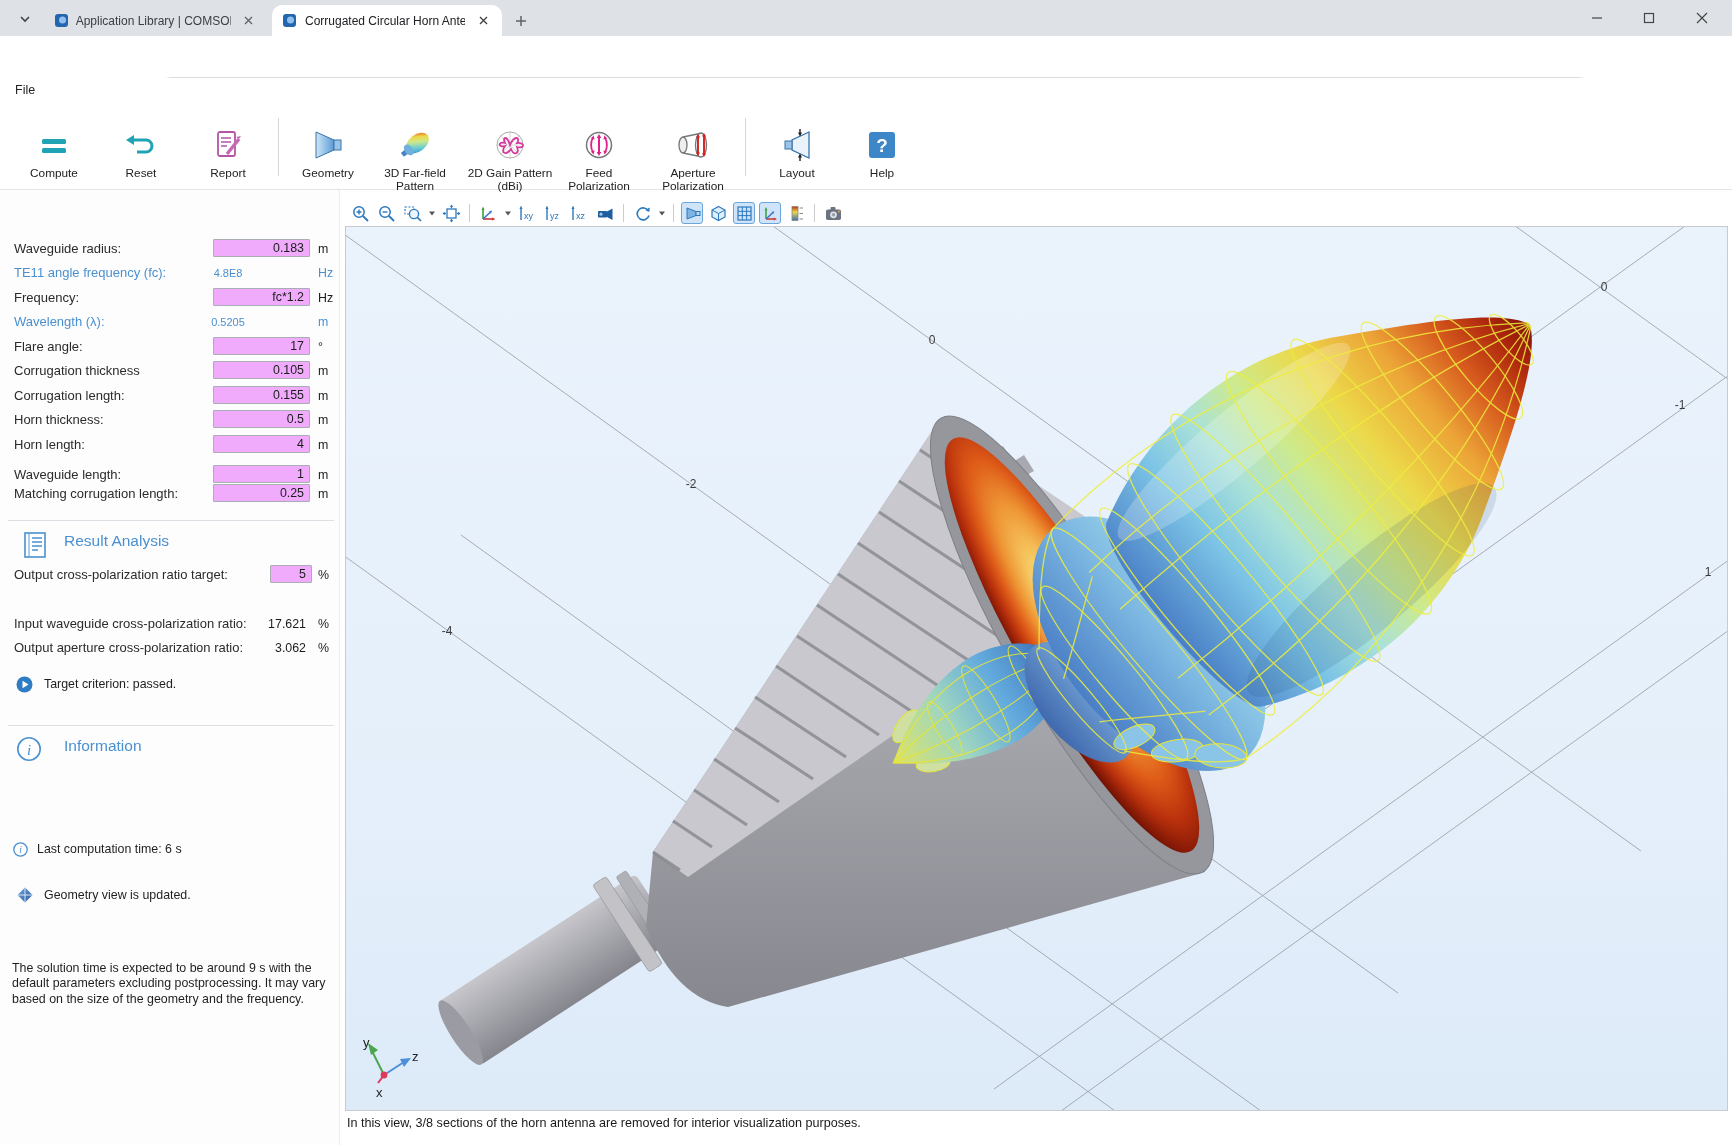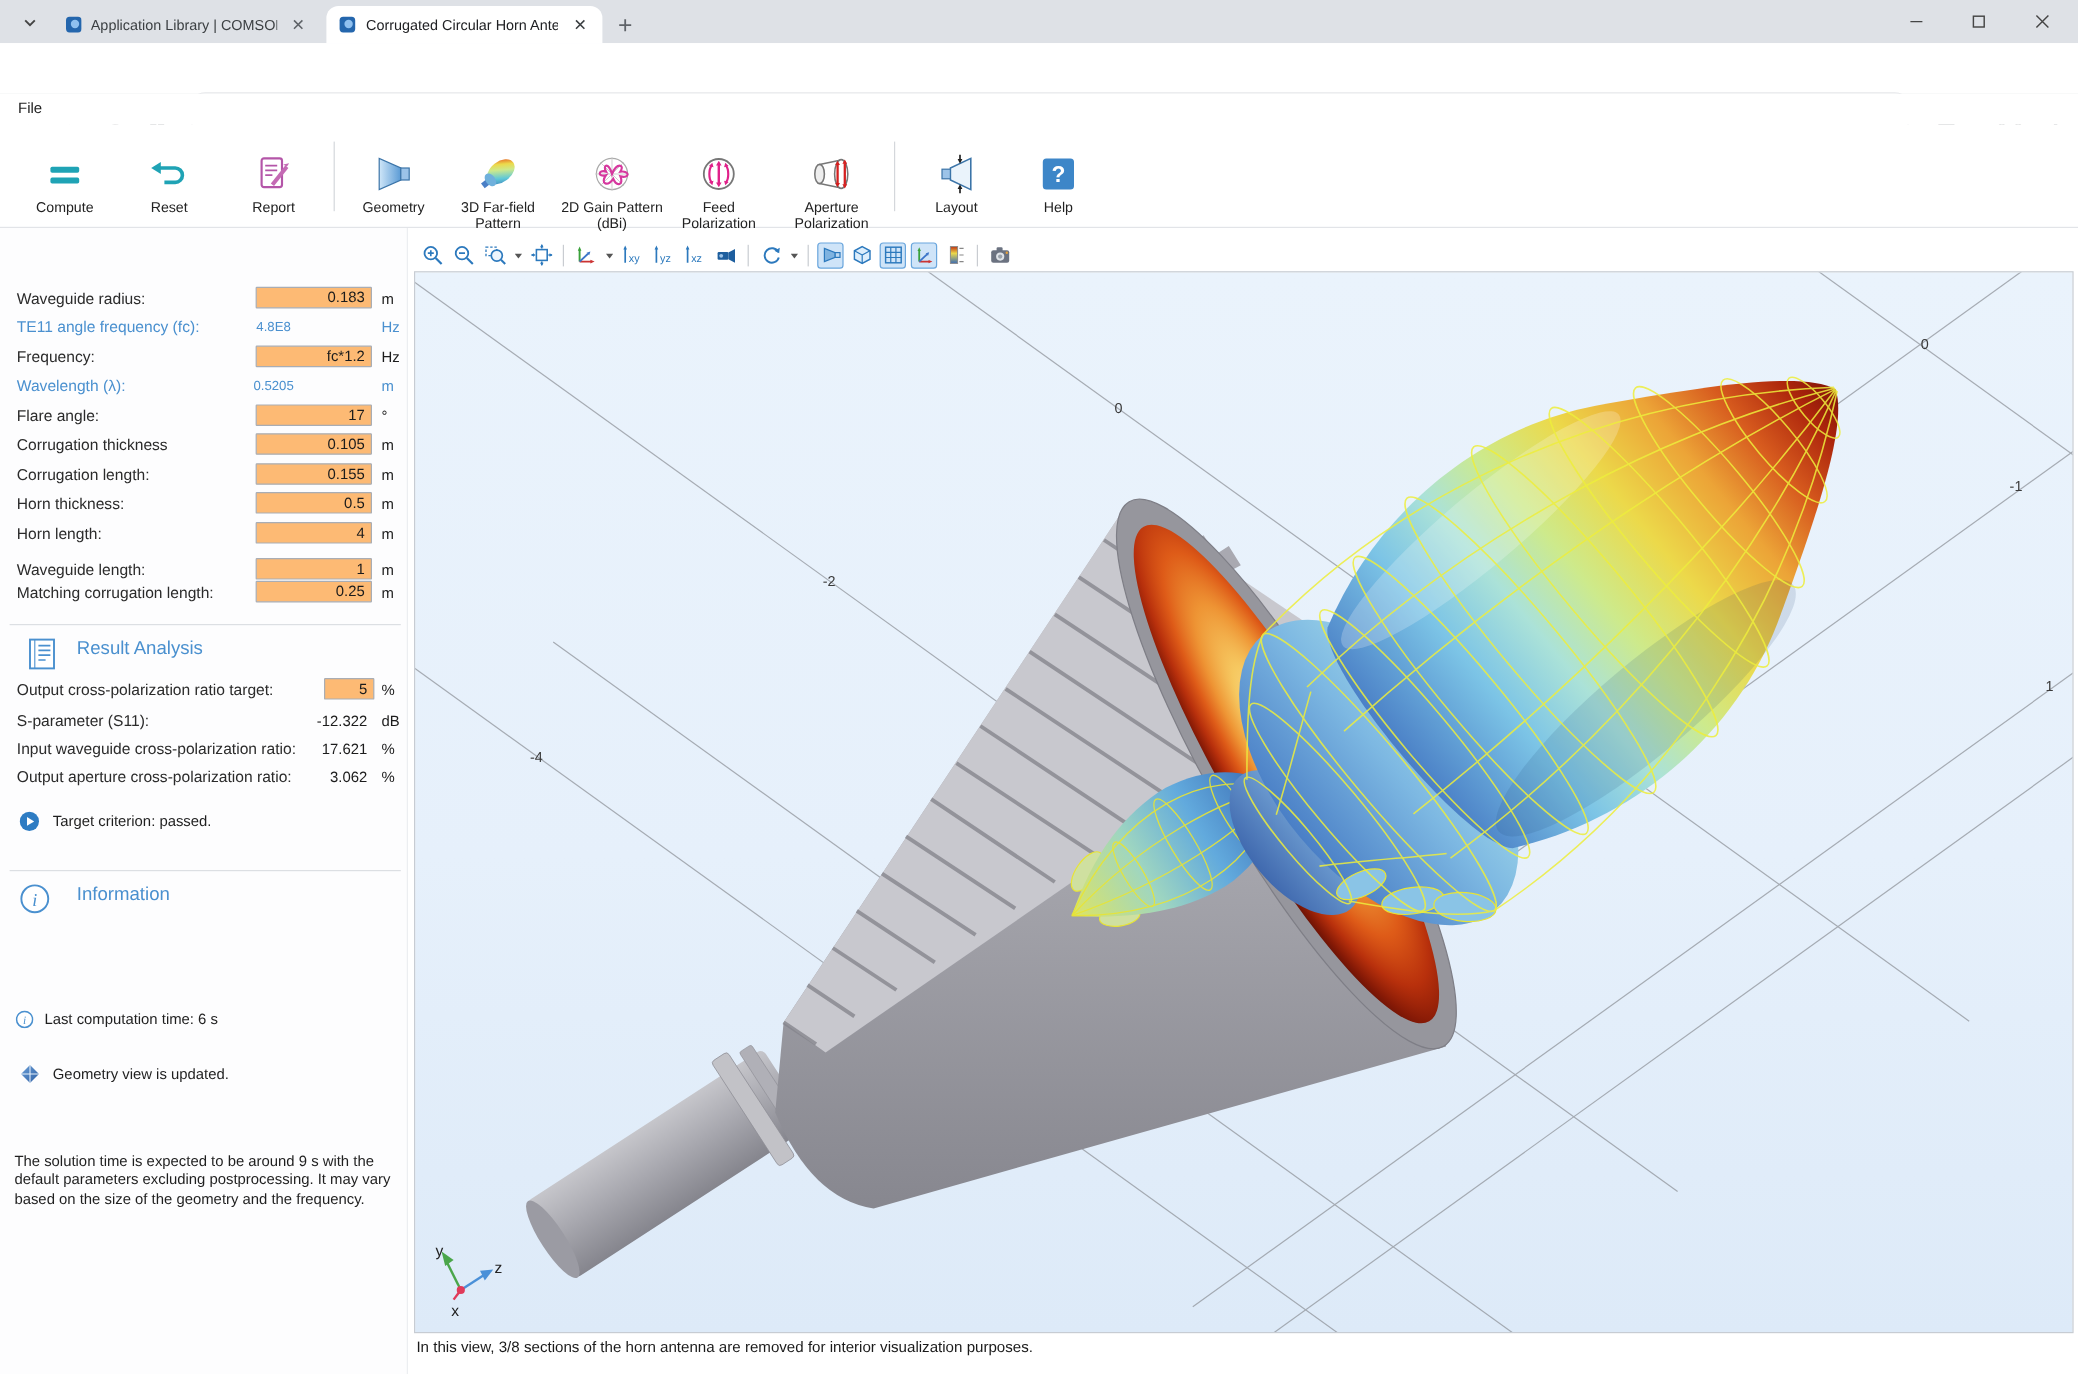"xy" .gico { align-items: flex-start -> center }
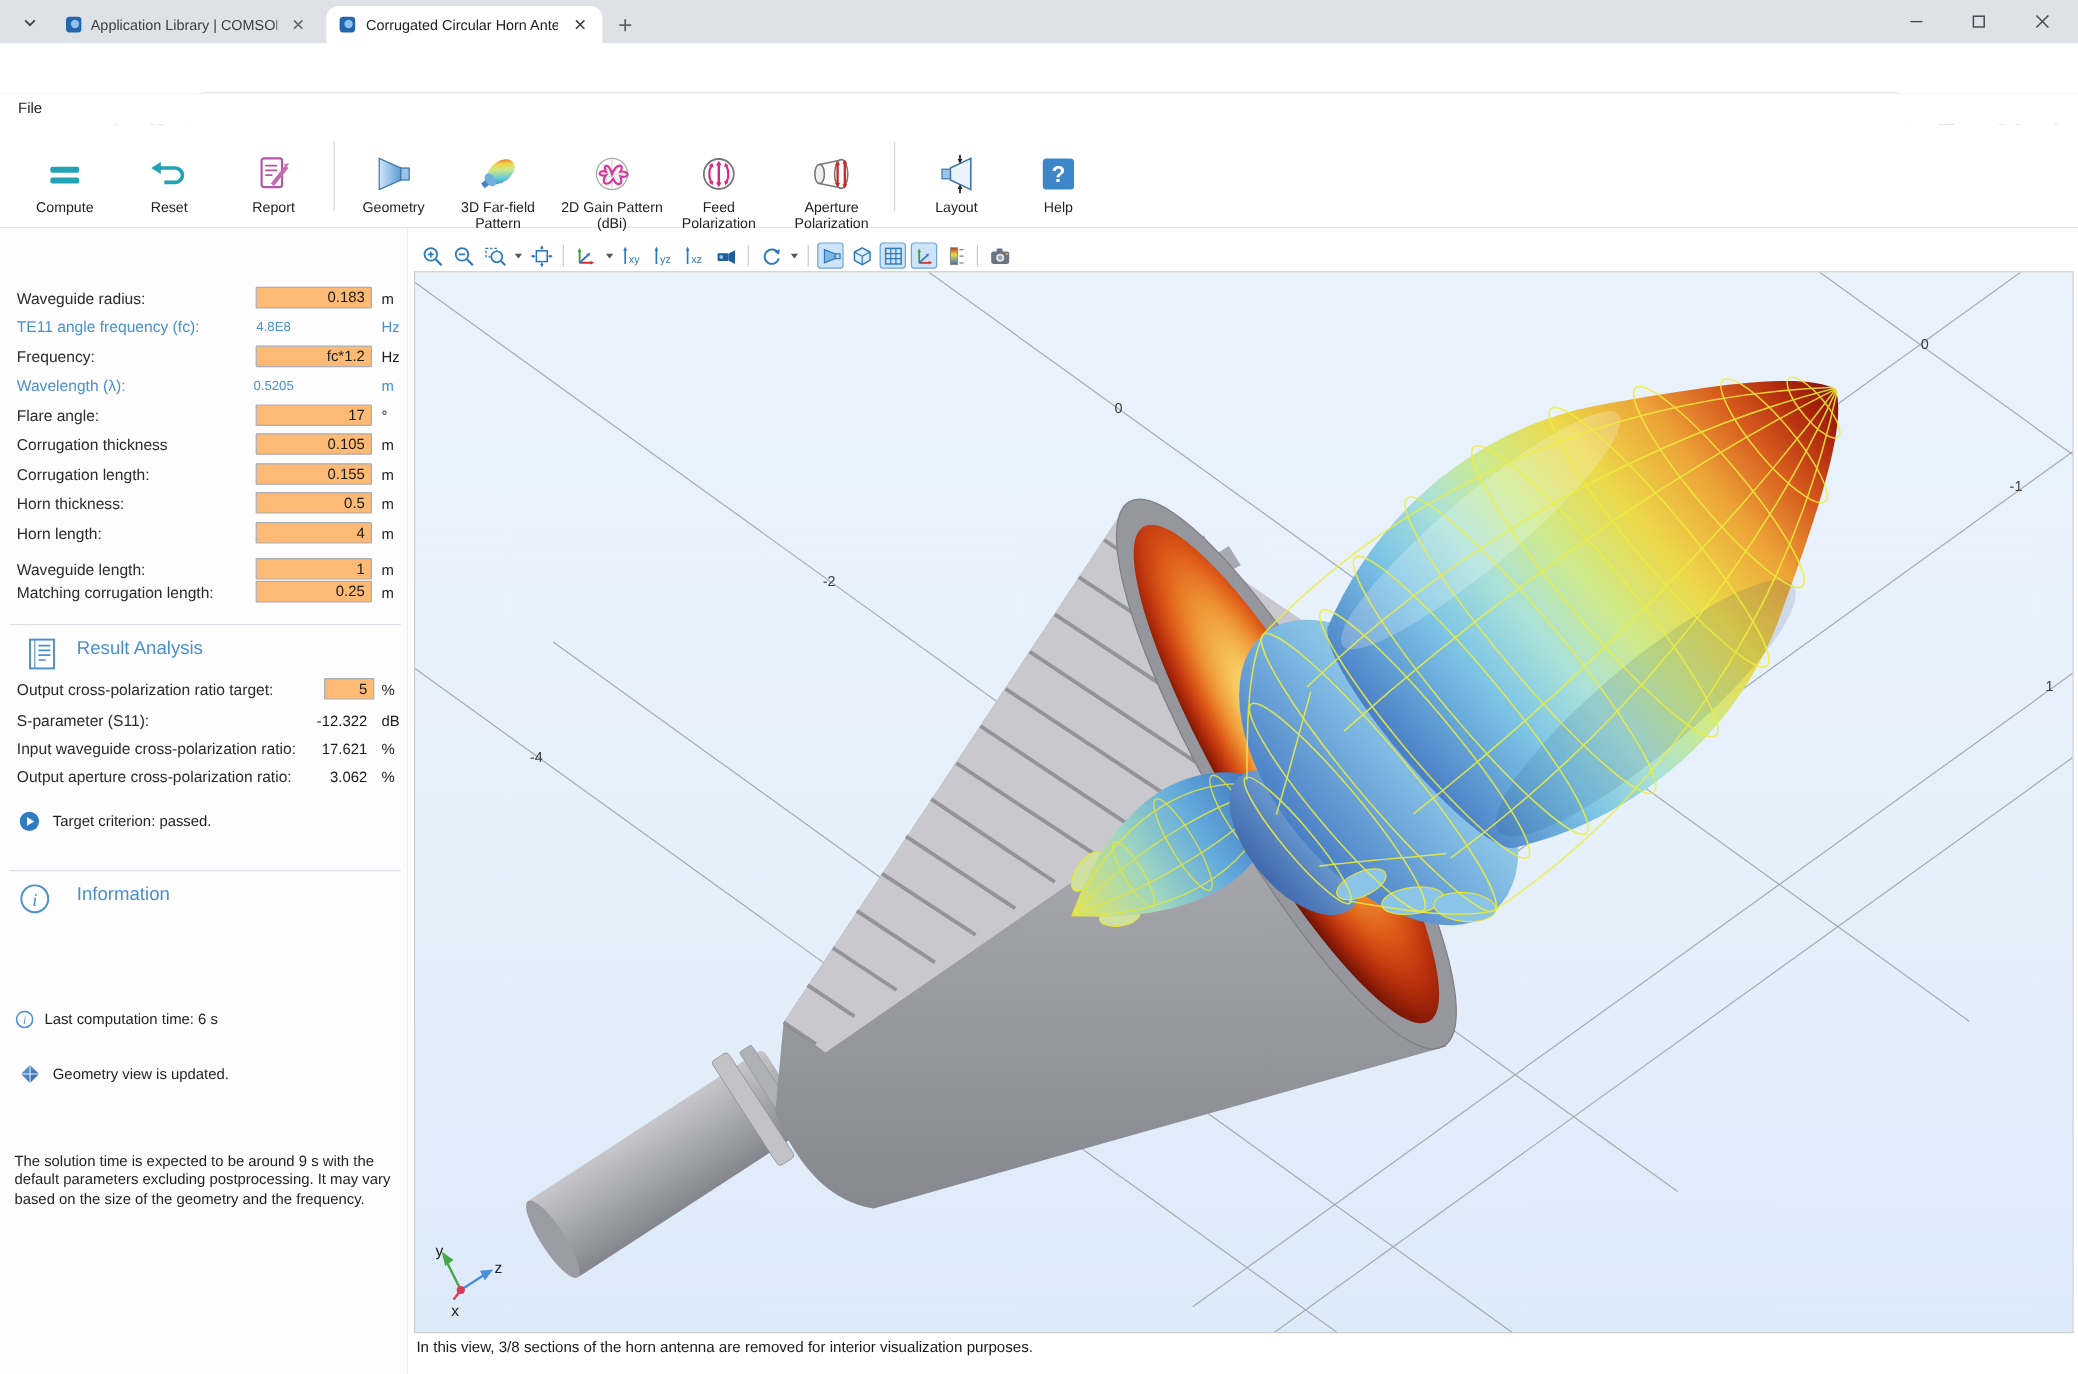"0.183" .prow input { background: #fdba74 -> #f0abfc }
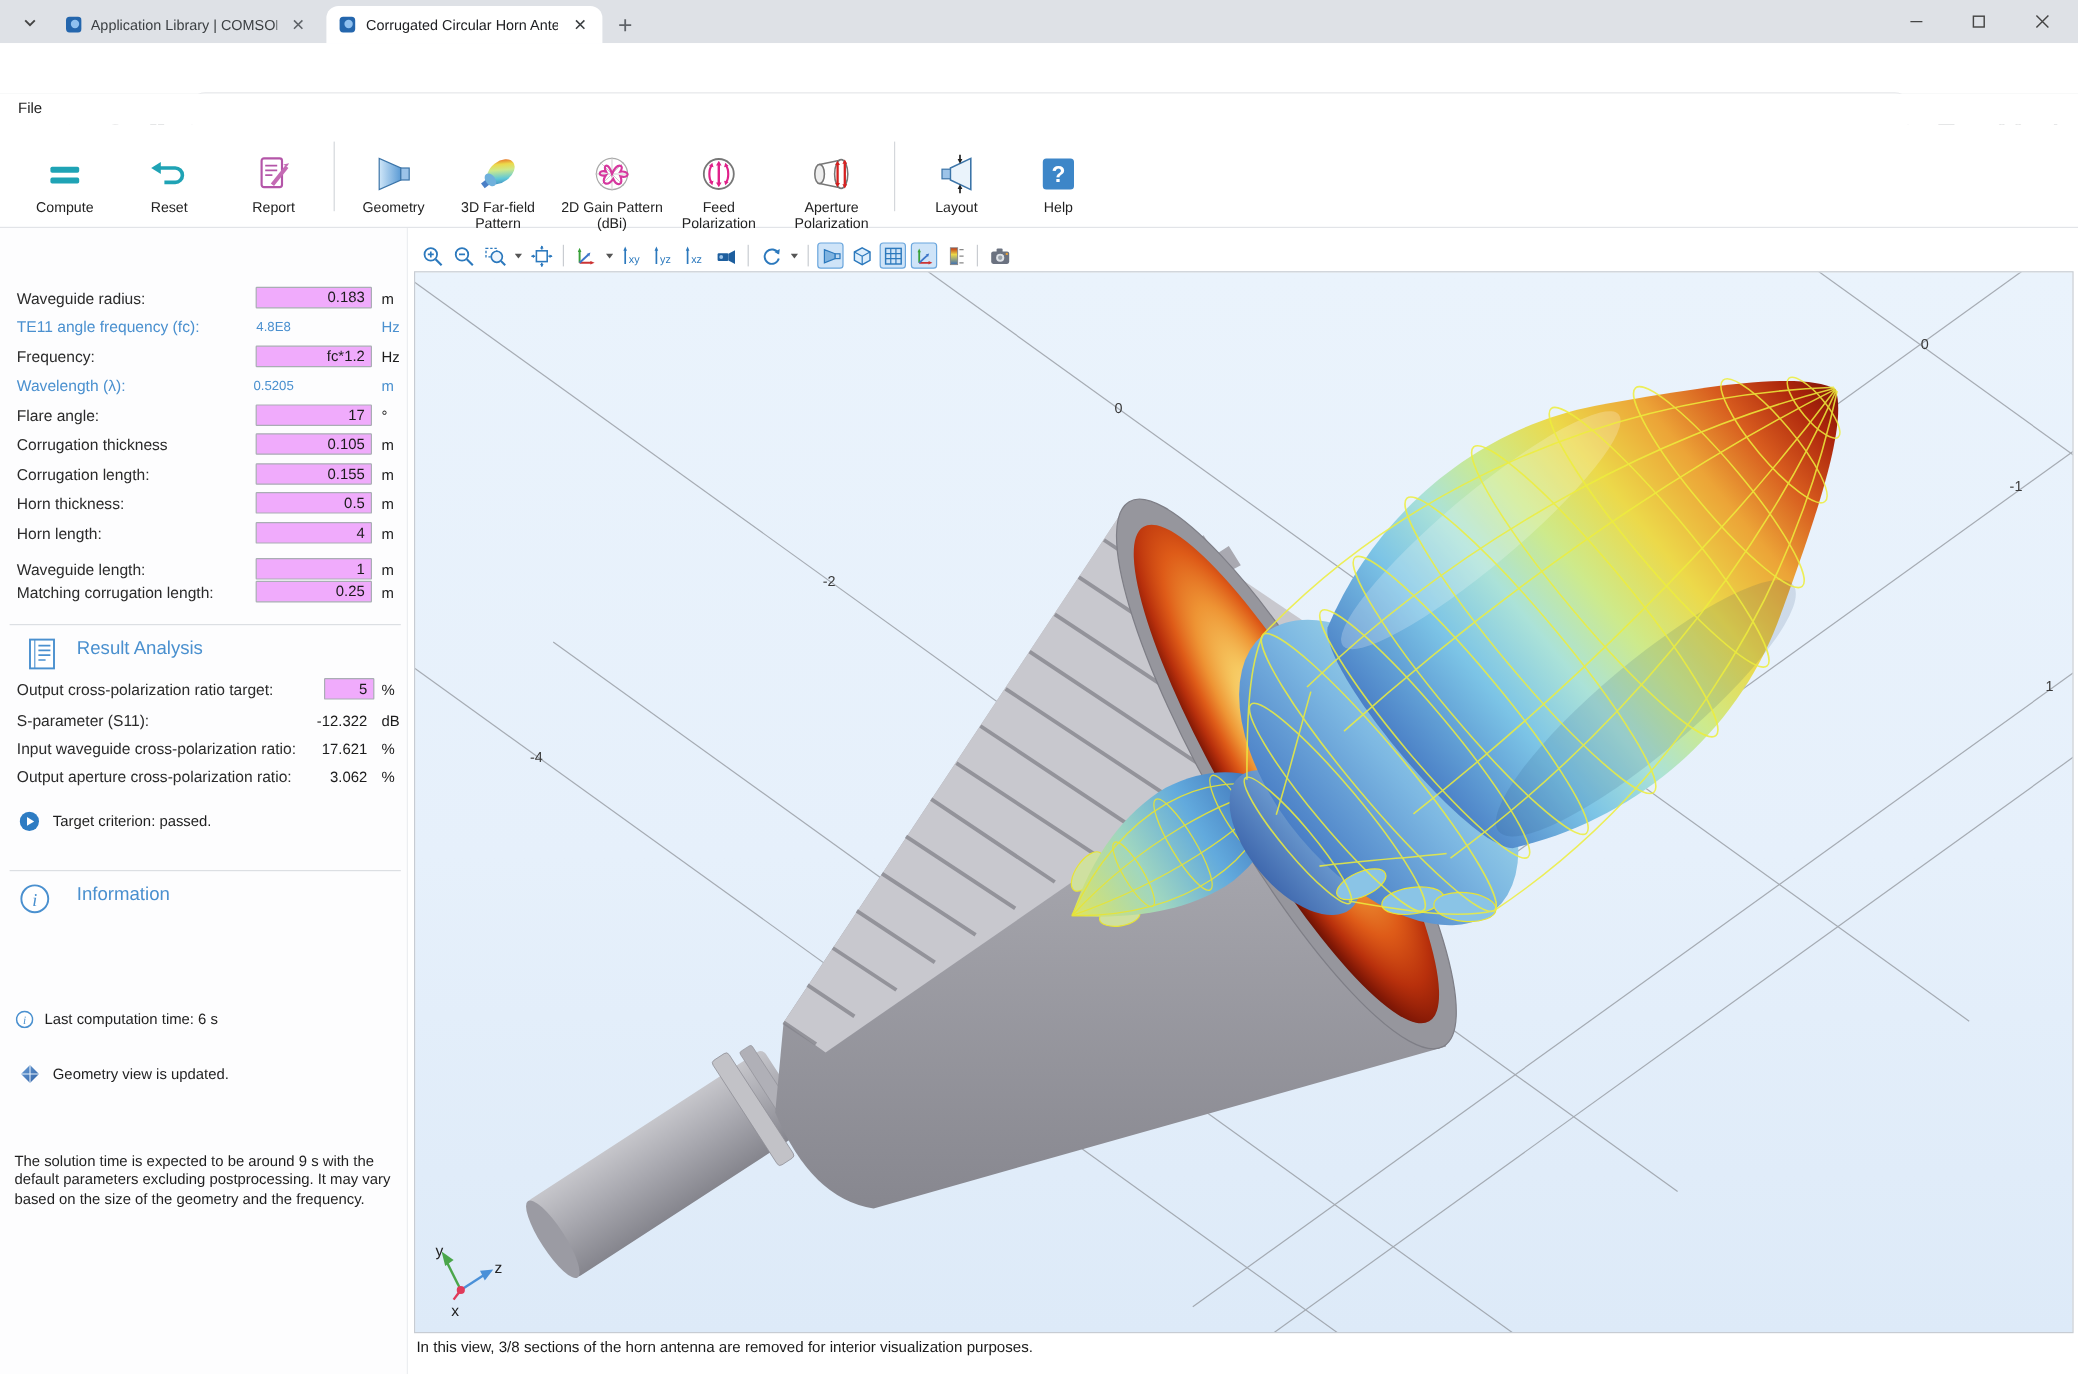"S-parameter (S11):" div.prow { html: <div> <span>S-parameter (S11):</span> <span>-12.322</span> <span>dB</span> </div> -> none }
